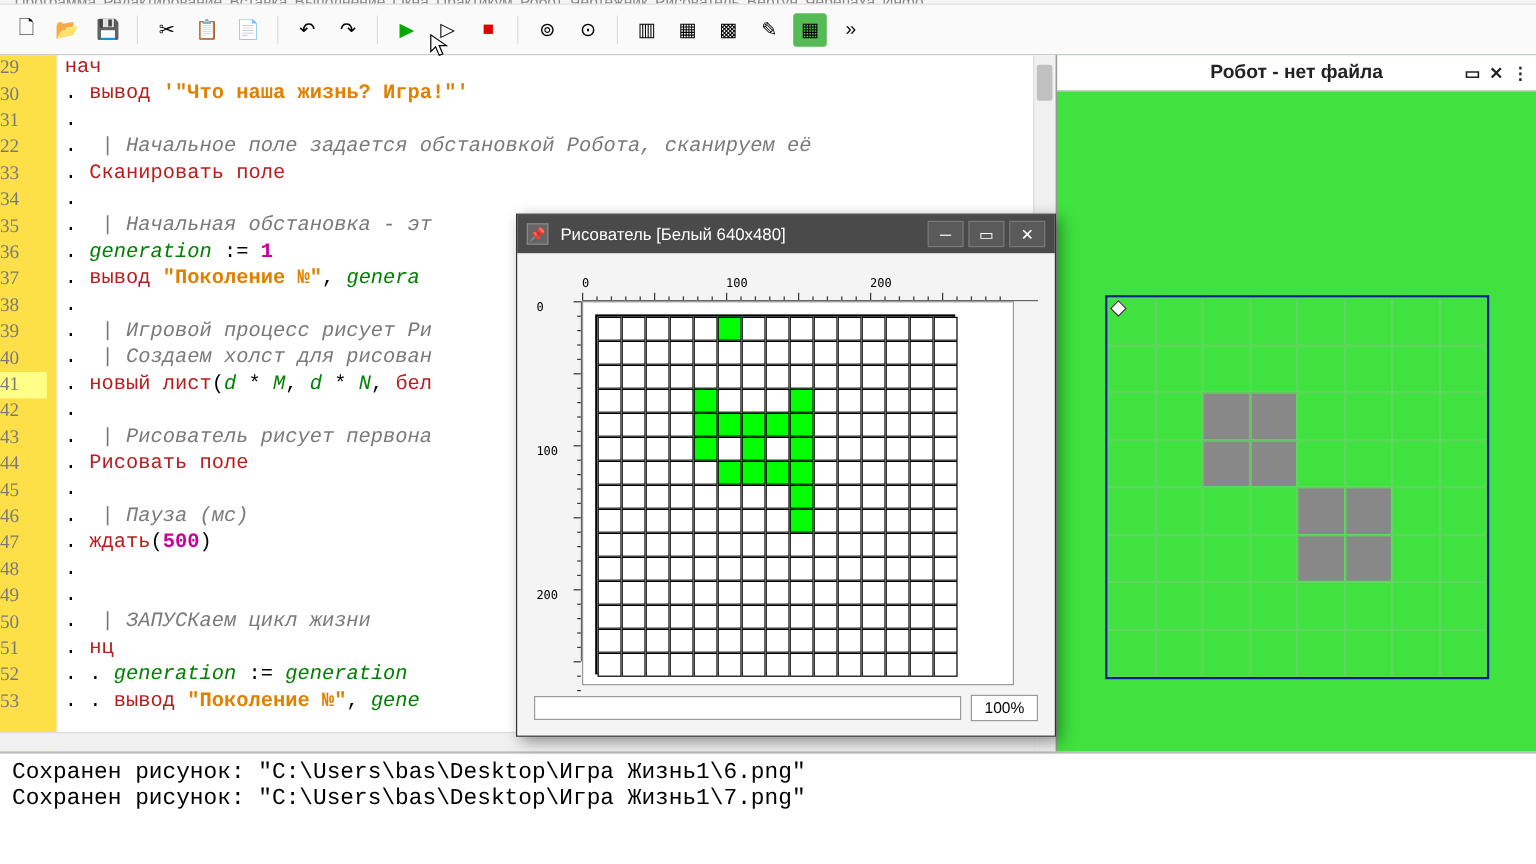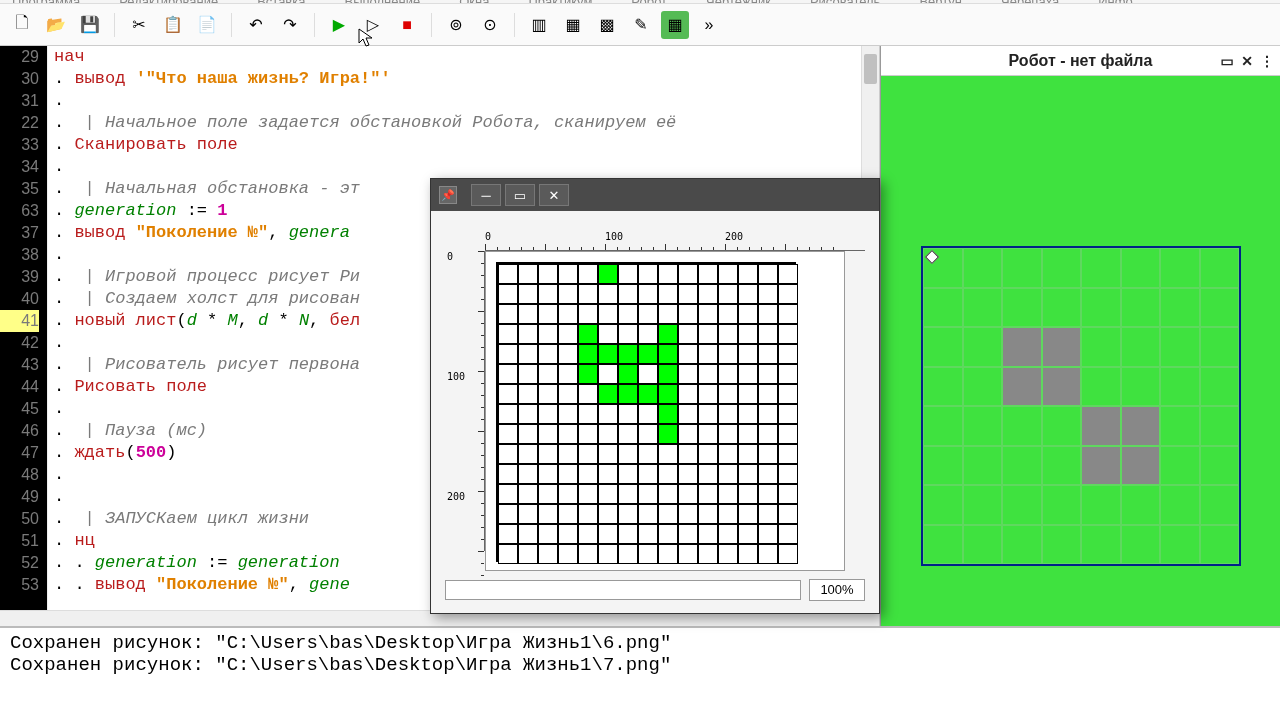"Программа" .menubar { gap: 39px -> 6px }
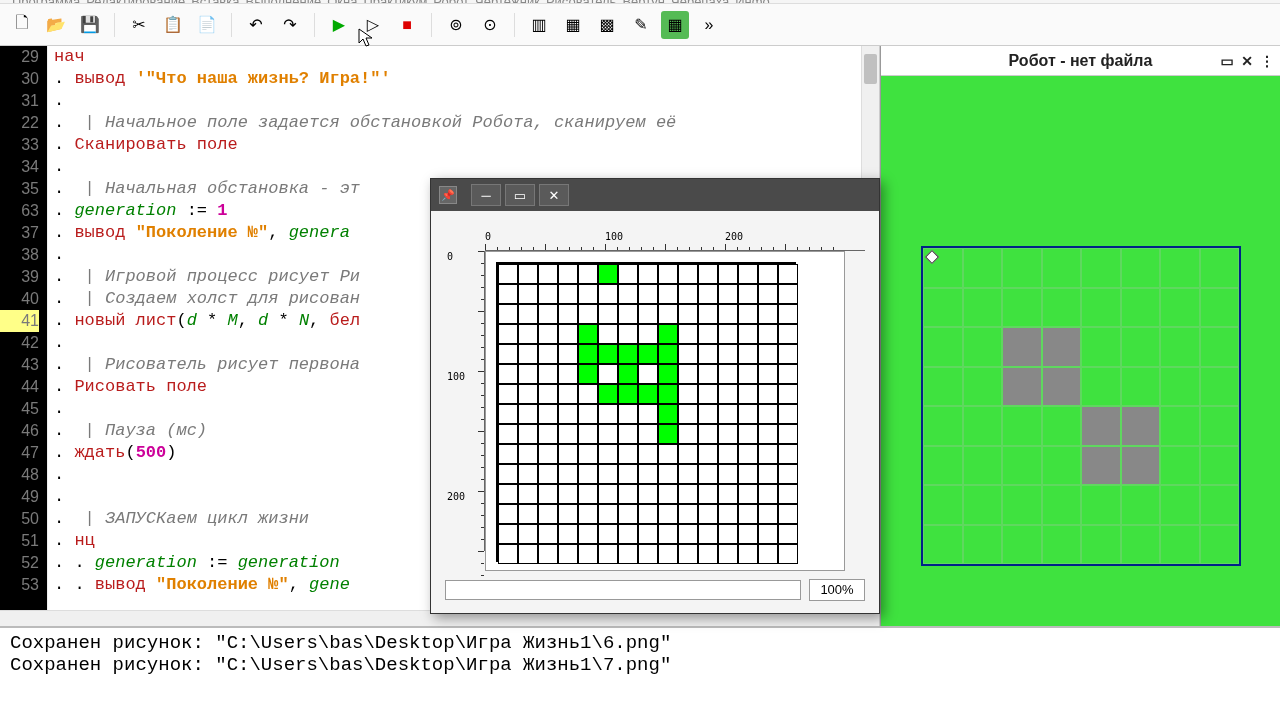"29" .gutter { background: #000000 -> #fde047; font-family: Liberation Sans, sans-serif -> Liberation Serif, serif; text-align: right -> left }
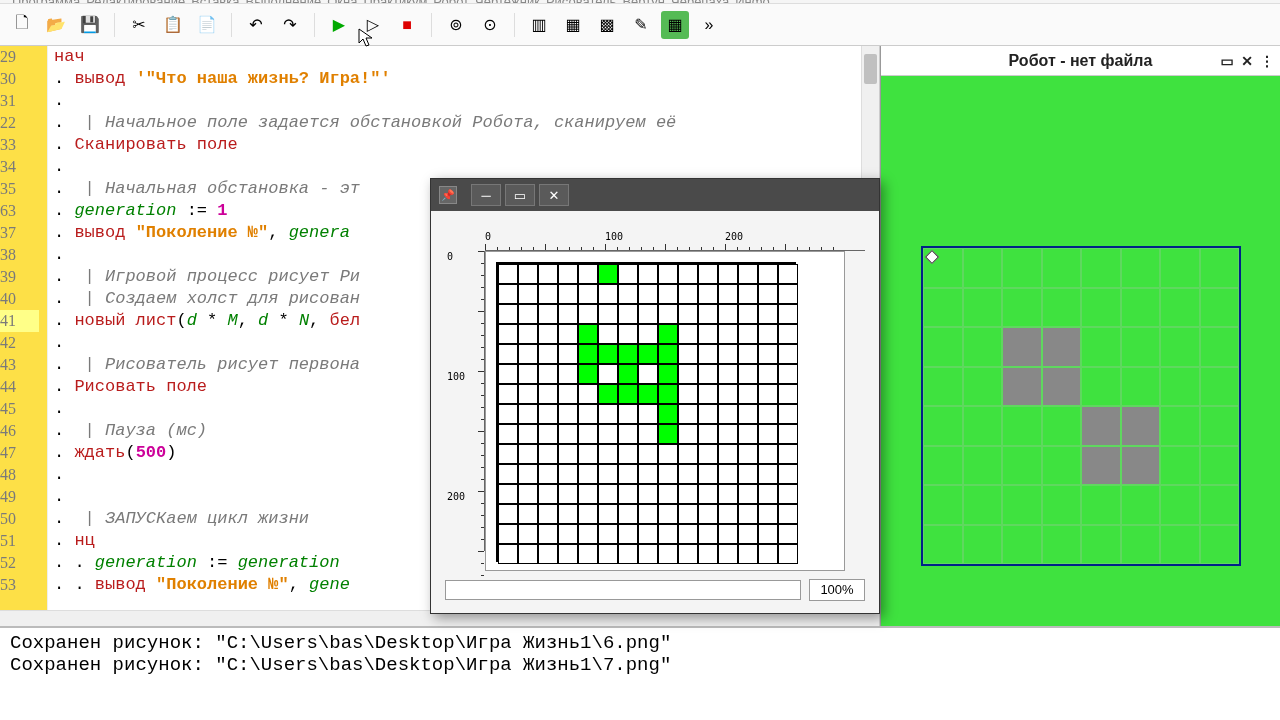"Рисователь [Белый 640x480]" span.title-txt { html: none -> <span>Рисователь [Белый 640x480]</span> }
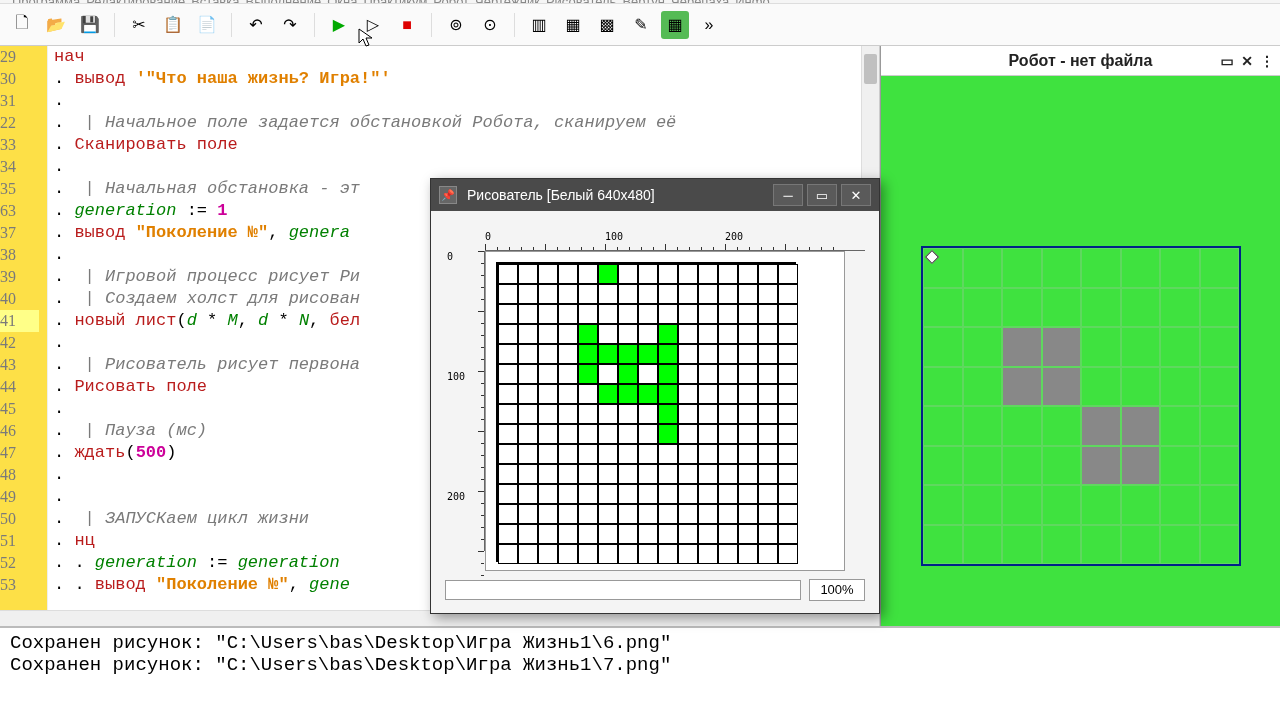"63" div { text: 63 -> 36 }
